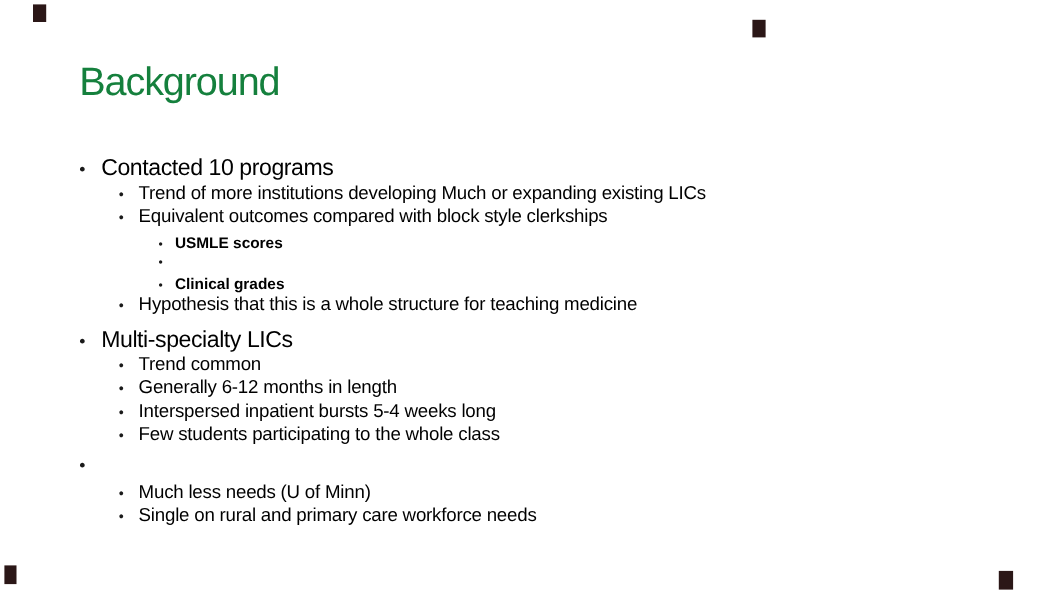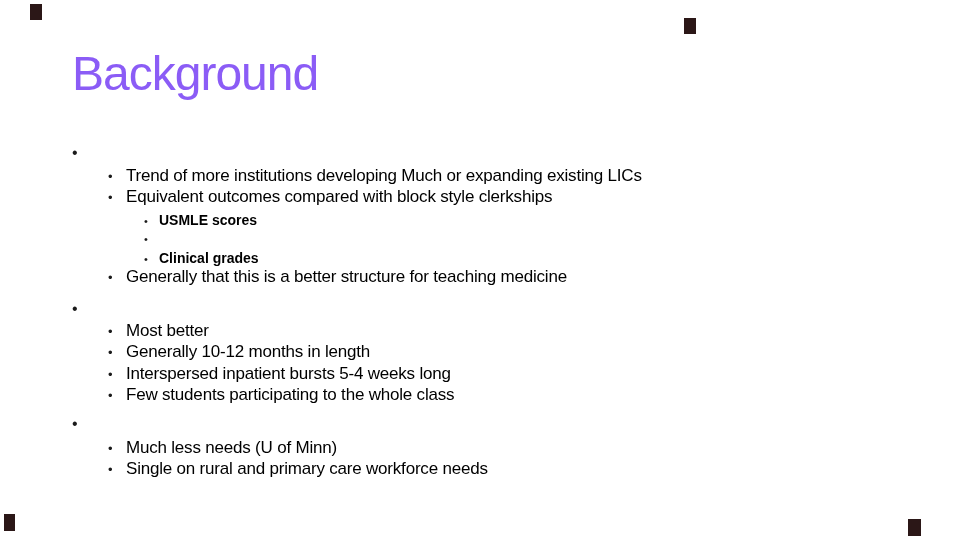"Background" .title { color: #8b5cf6 -> #15803d; font-size: 48px -> 36px }
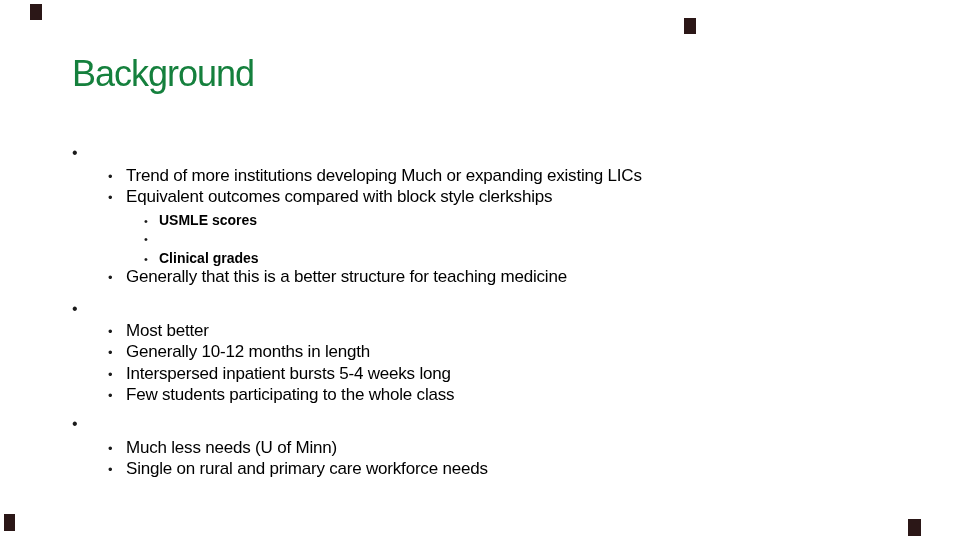"Contacted 10 programs" span { html: none -> <span>Contacted 10 programs</span> }
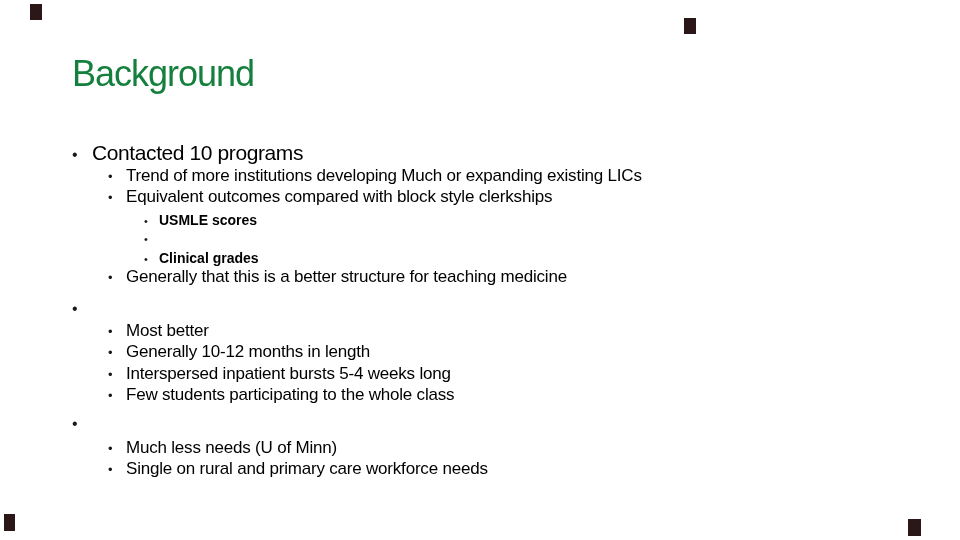"Generally that this is a" span { text: Generally that this is a better -> Hypothesis that this is a whole }
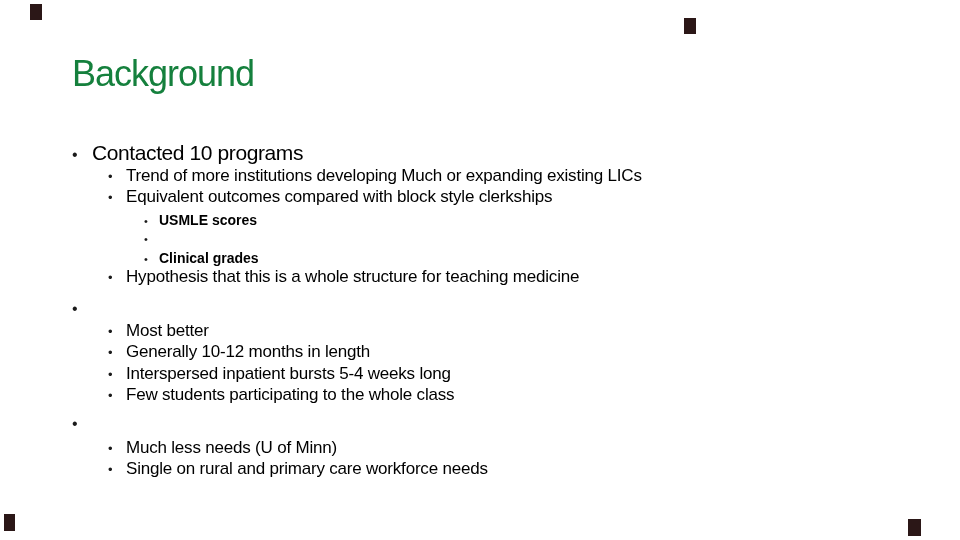"Multi-specialty LICs" span { html: none -> <span>Multi-specialty LICs</span> }
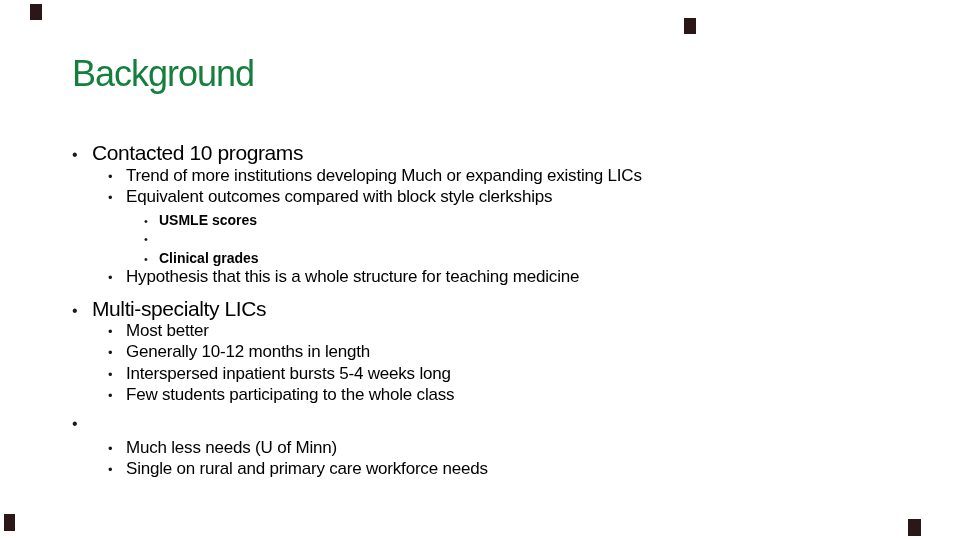"Most better" span { text: Most better -> Trend common }
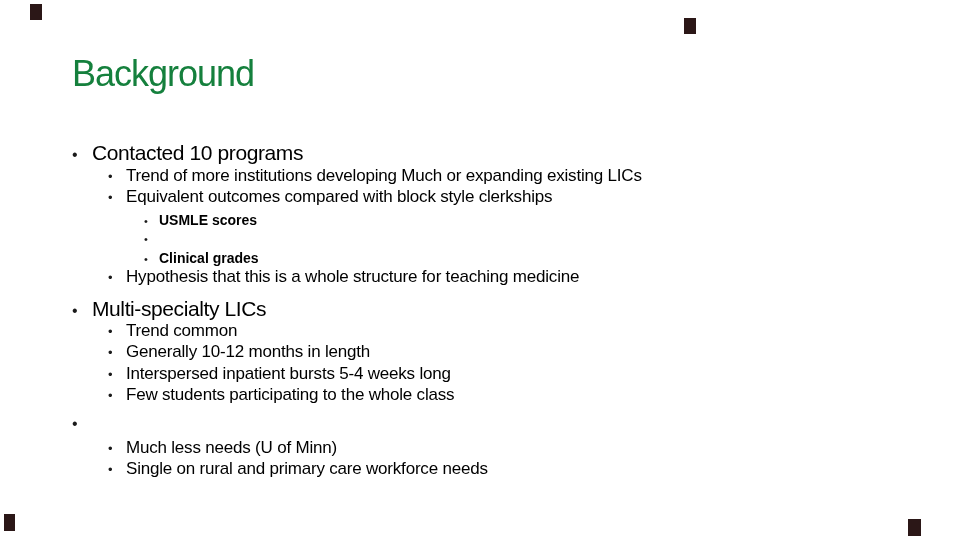"Generally 10-12 months in length" span { text: 10-12 -> 6-12 }
